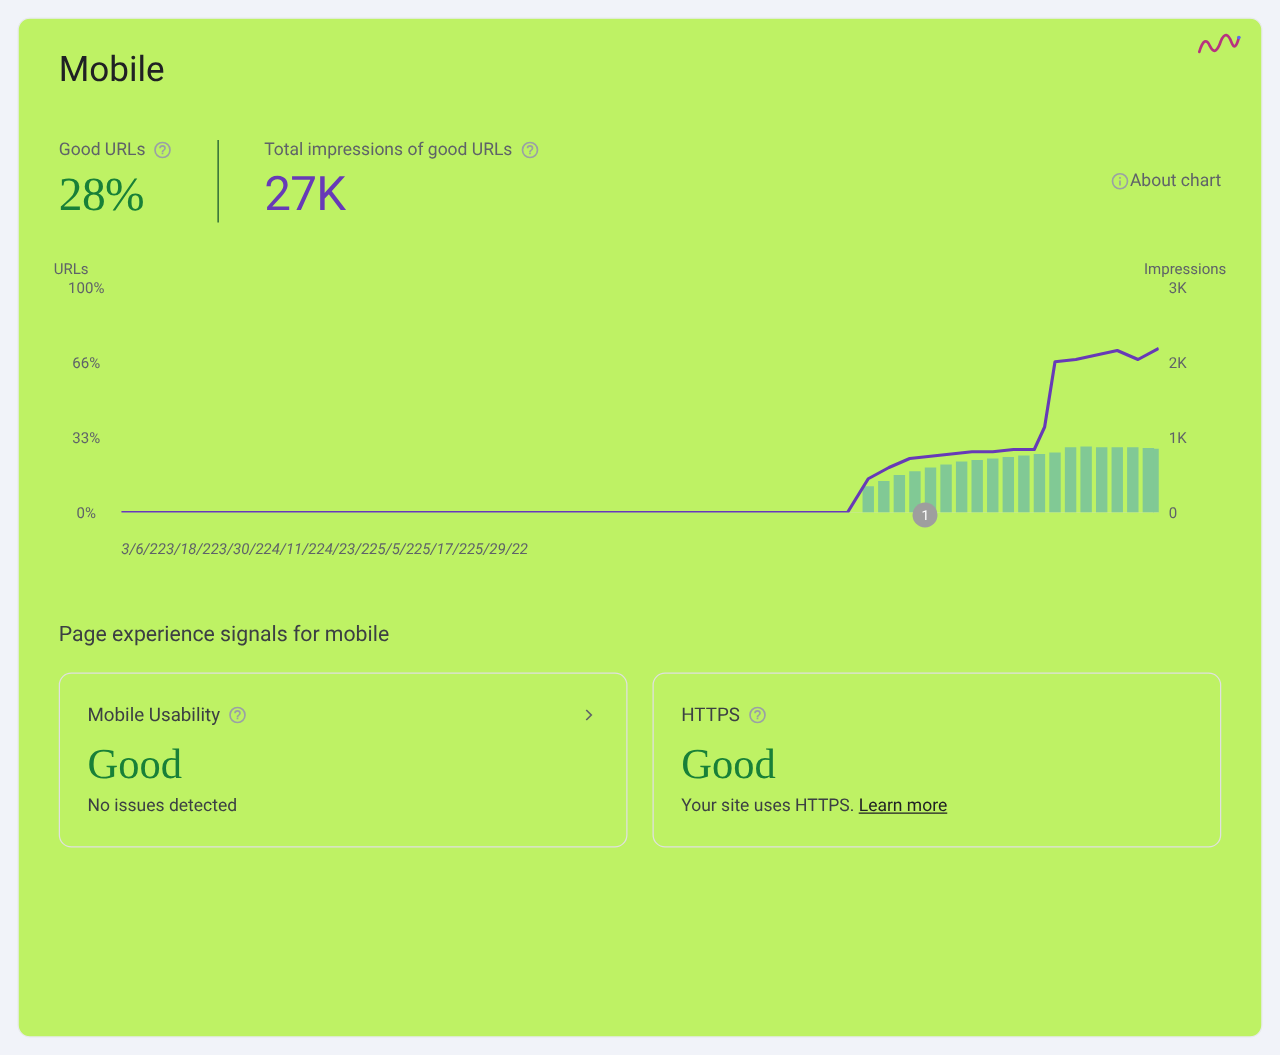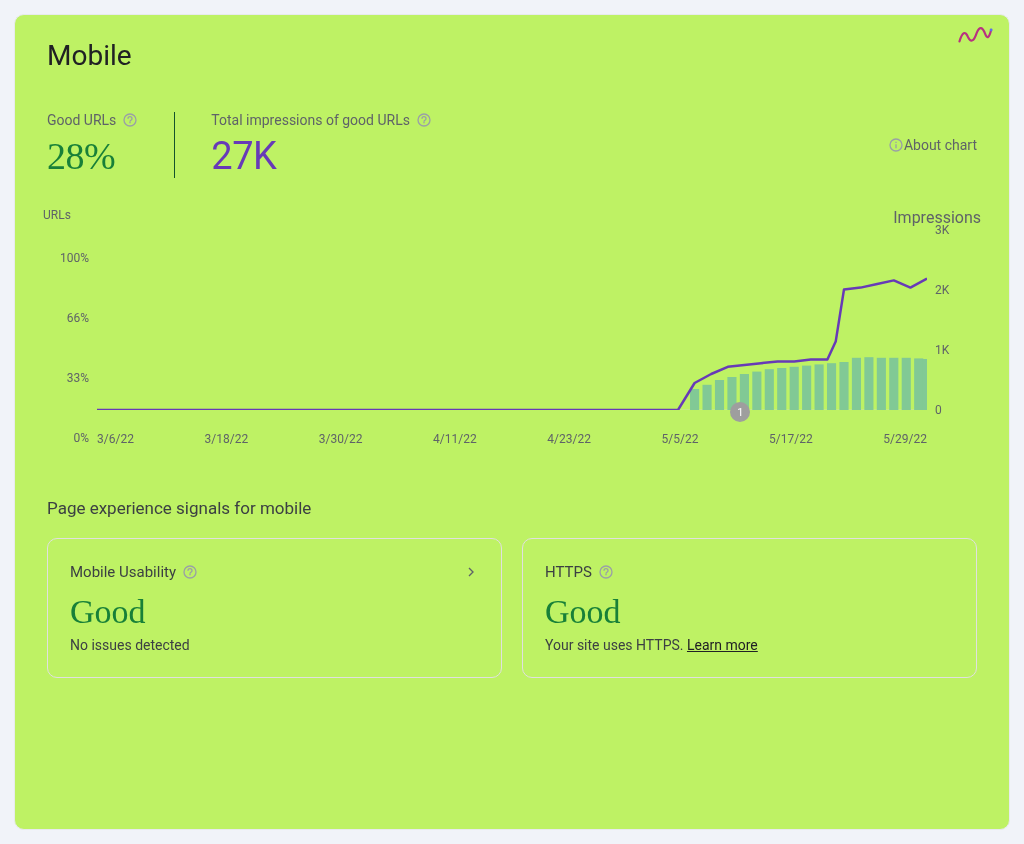"Impressions" .chart-axis-label-right { font-size: 16px -> 12px }
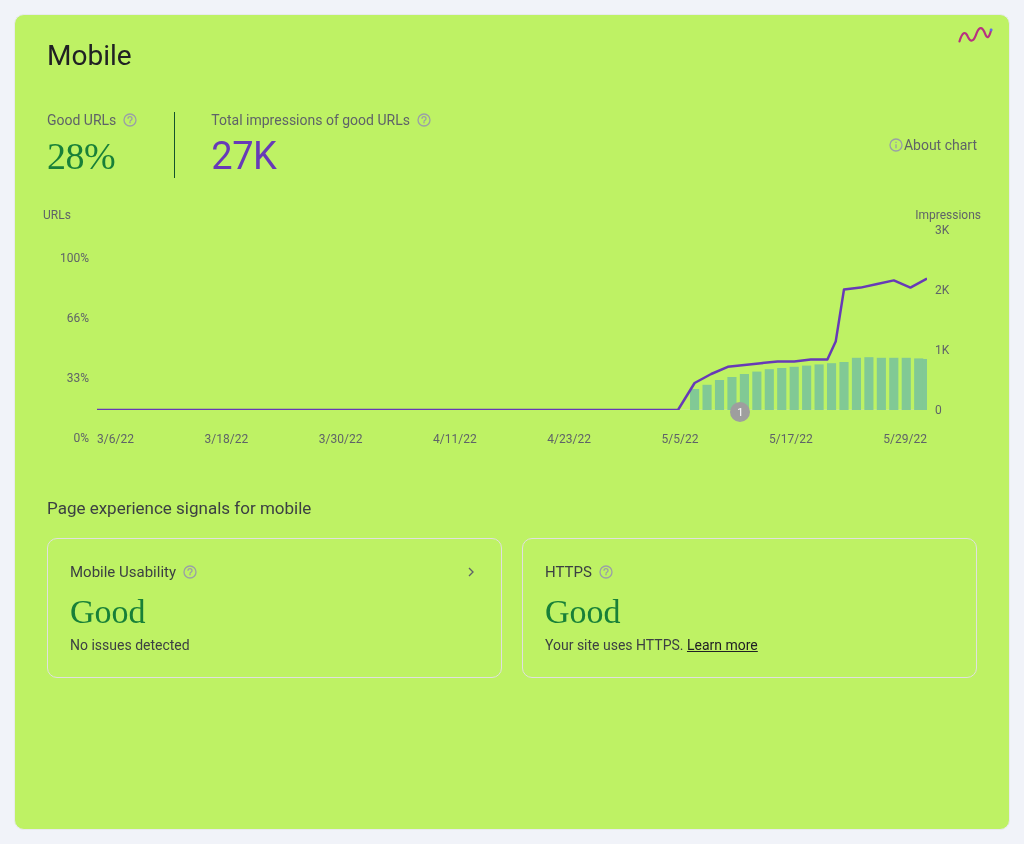"100%" .y-left-tick { margin-top: 28px -> none; text-align: right -> center }
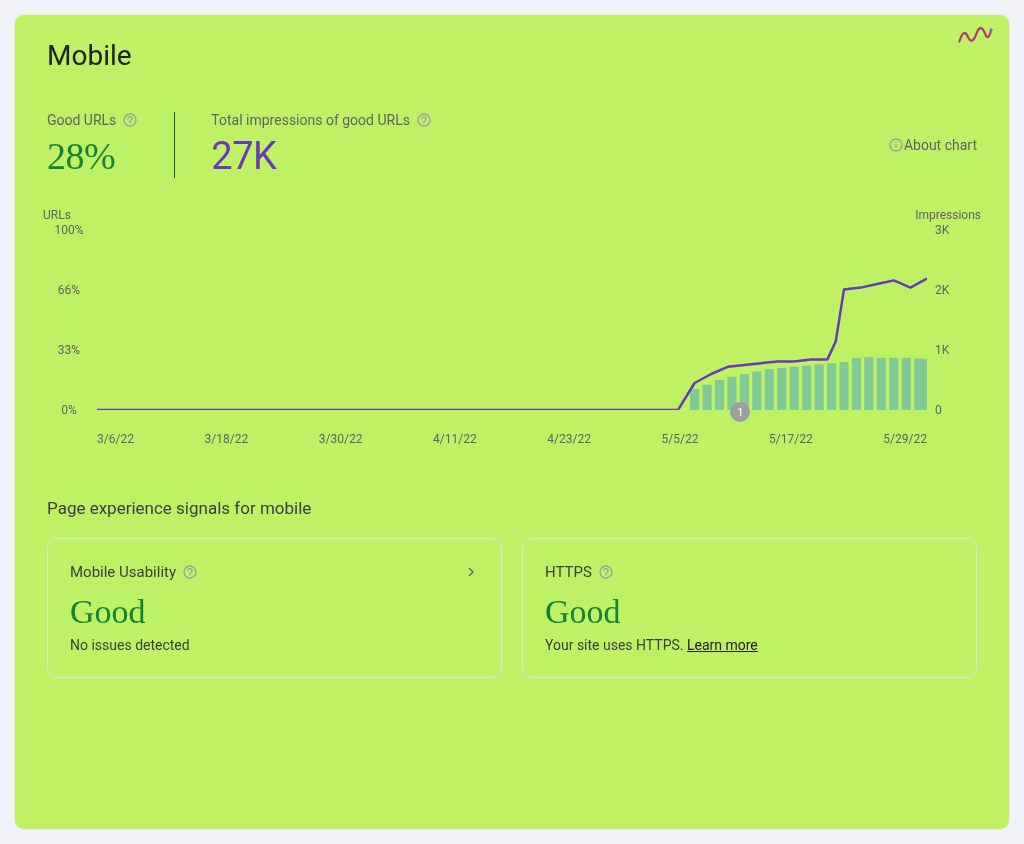"3/6/22" .x-tick-row { font-style: none -> italic; justify-content: space-between -> none }
